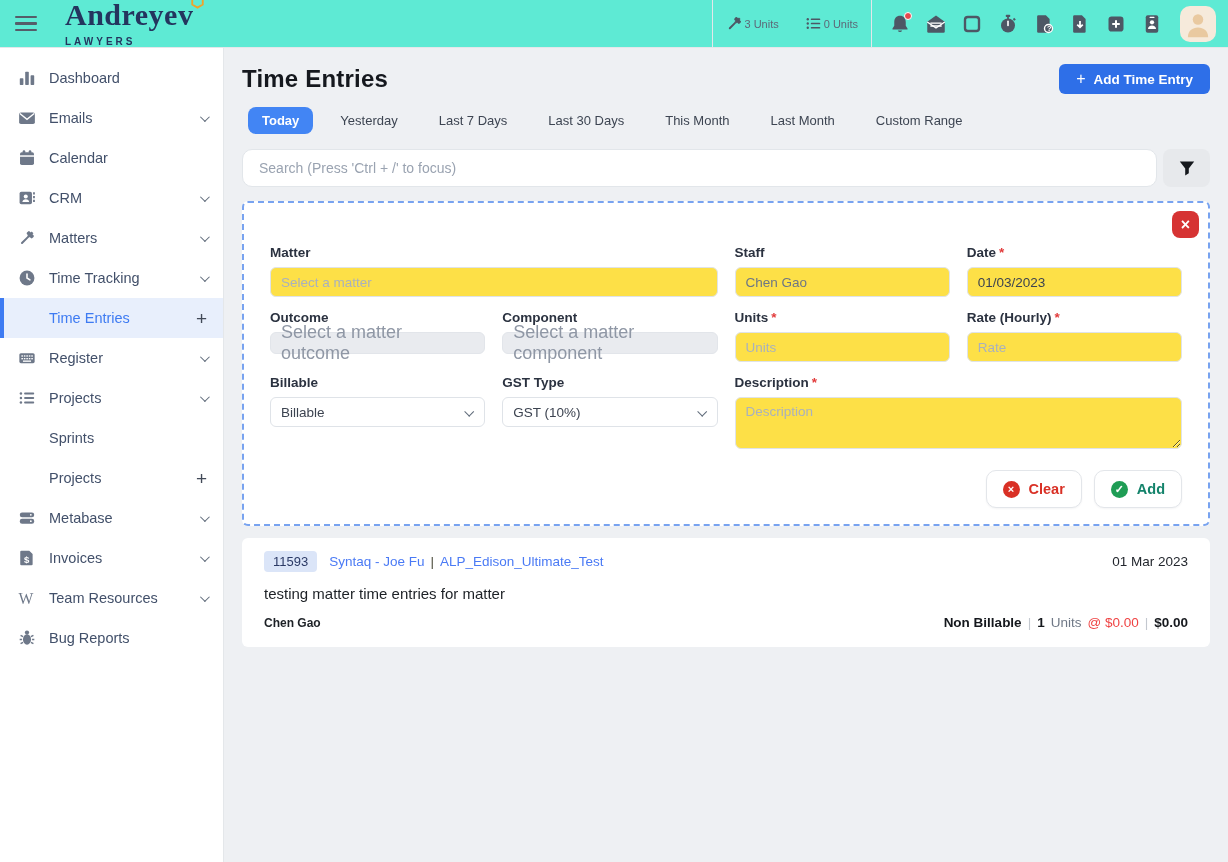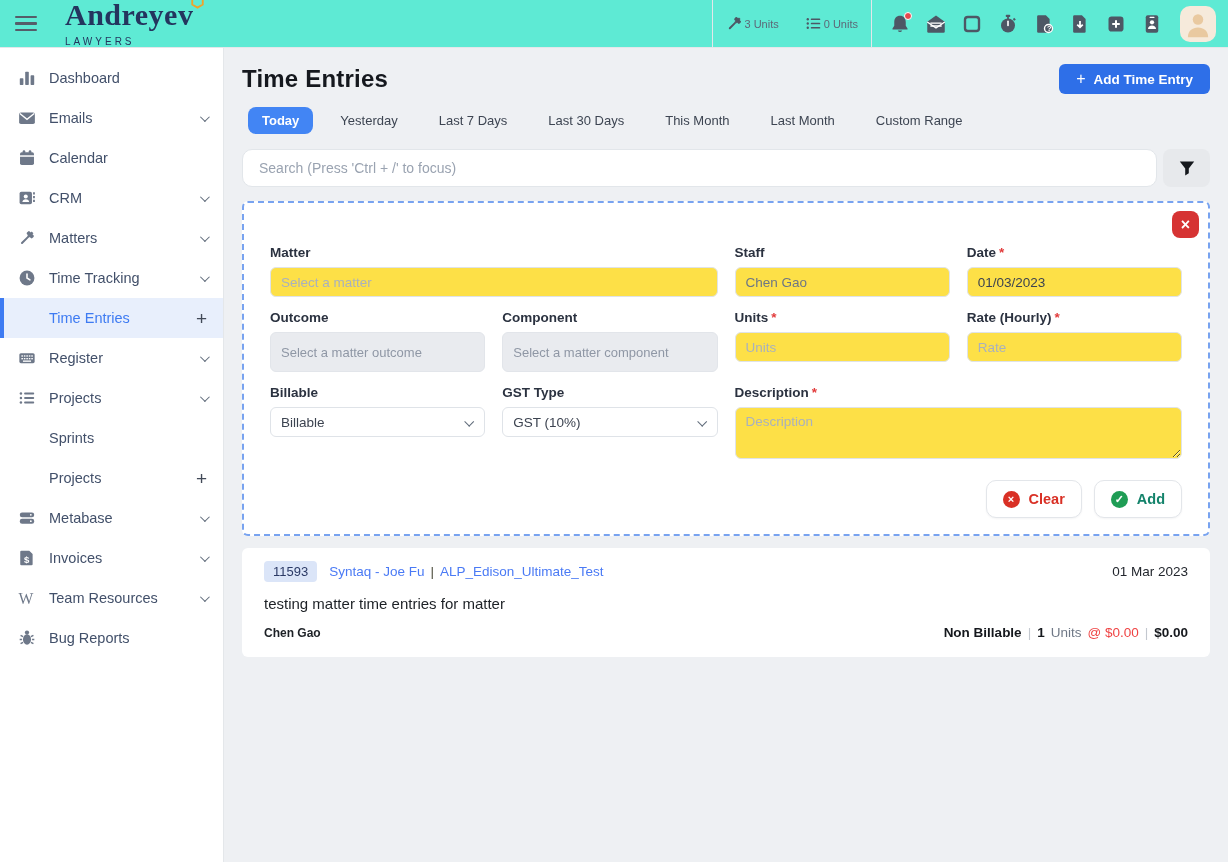"LAWYERS" .logo .sub { font-weight: 400 -> 700 }
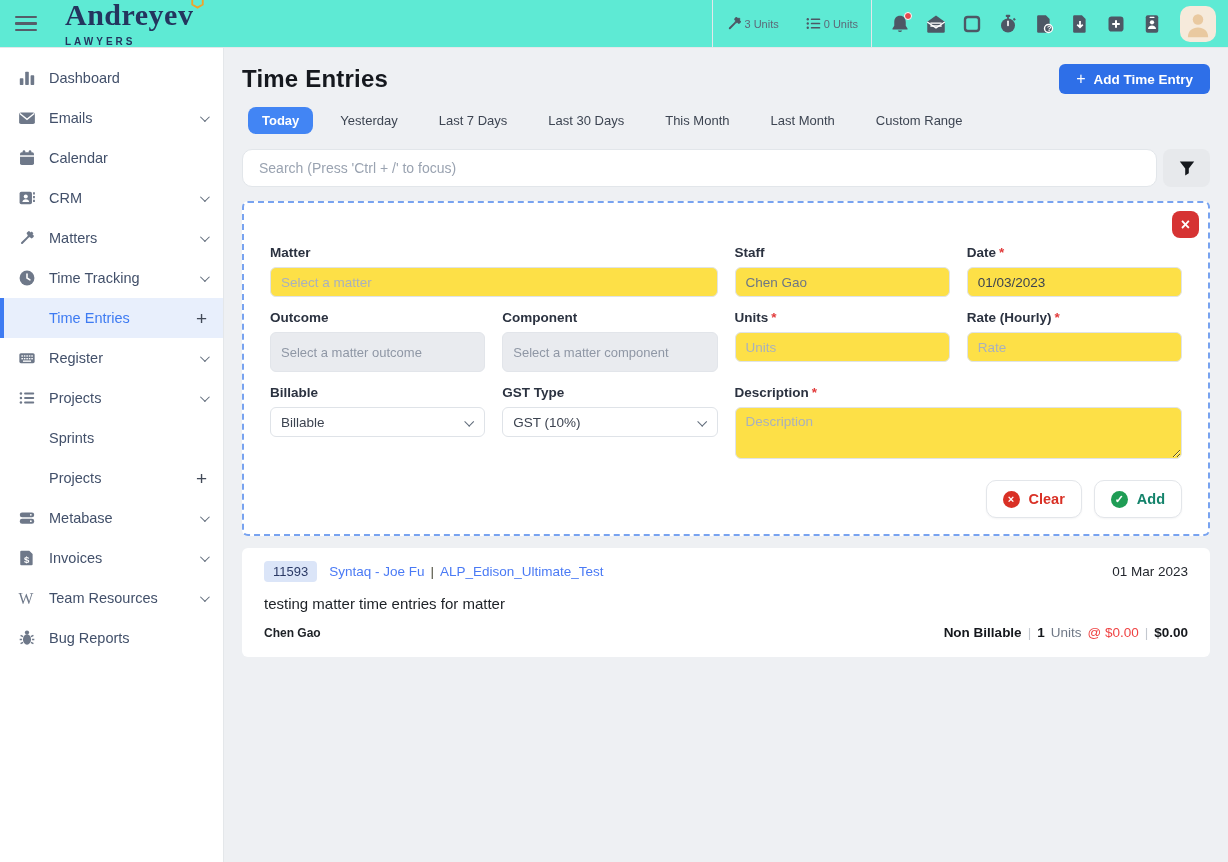"Select a matter outcome" .disabled-box { font-size: 13px -> 18px; height: 40px -> 22px }
